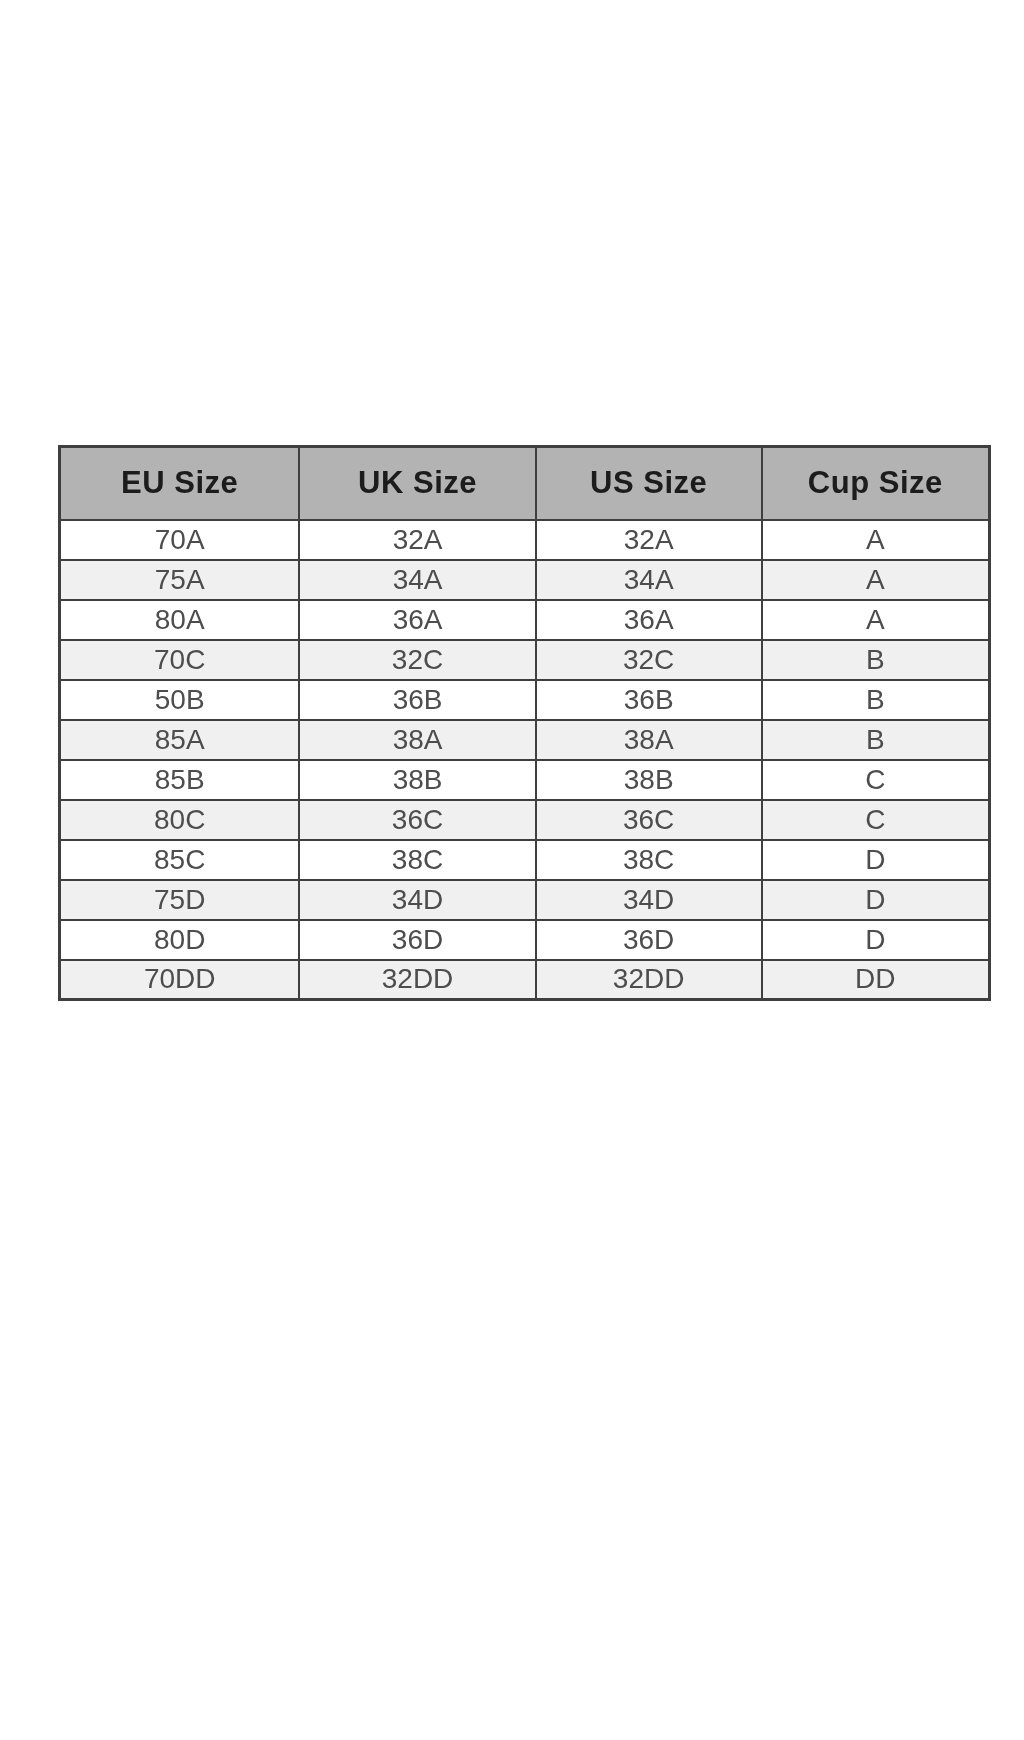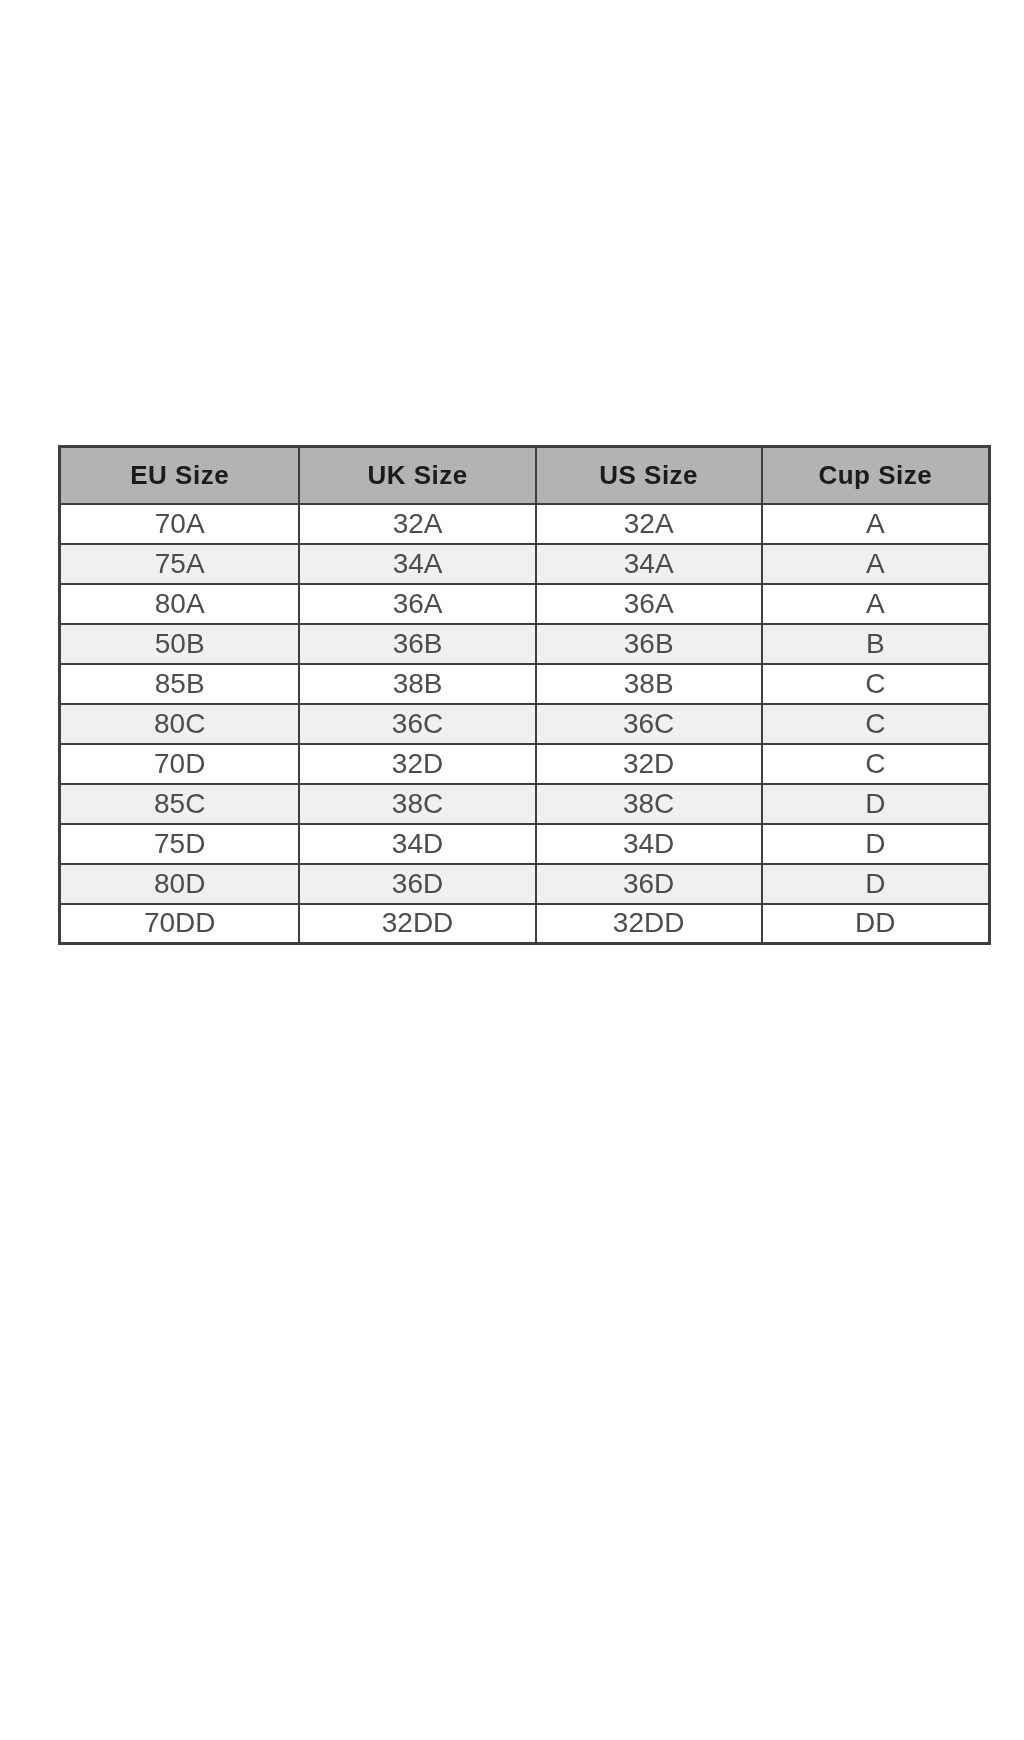"EU Size" table.size-table th { font-size: 26px -> 31px; height: 57px -> 73px }
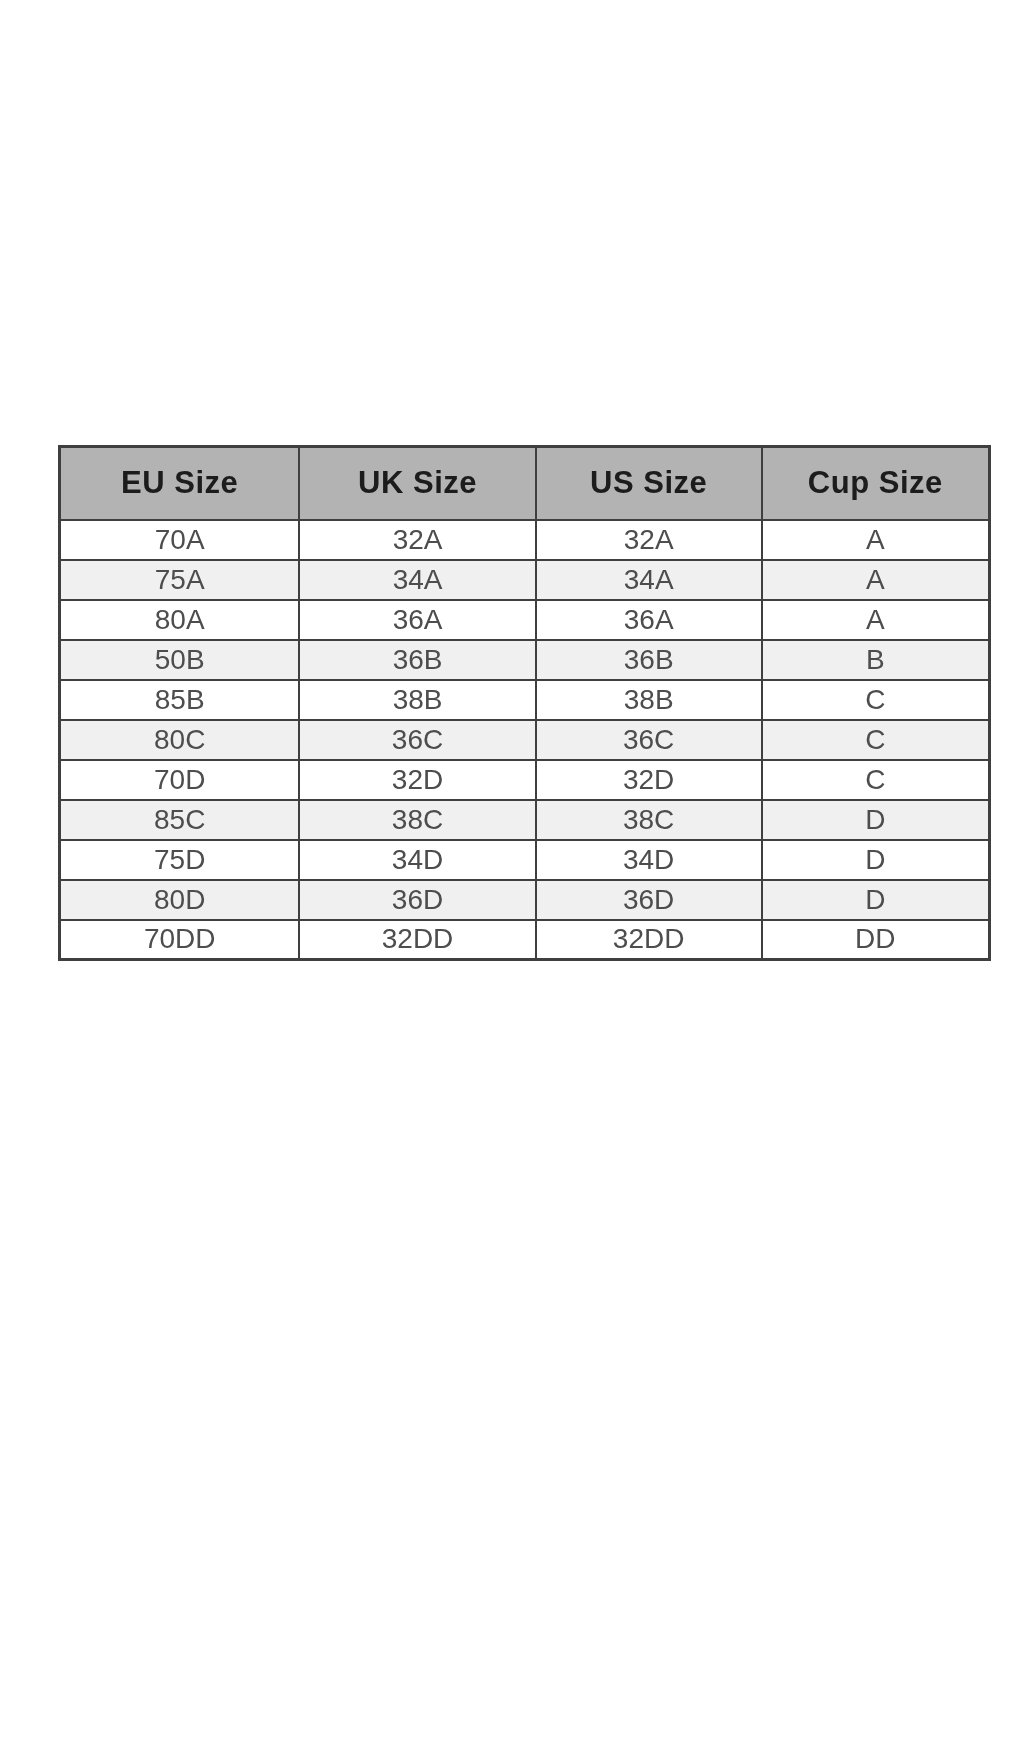"70C" tr { html: none -> <tr> <td>70C</td> <td>32C</td> <td>32C</td> <td>B</td> </tr> }
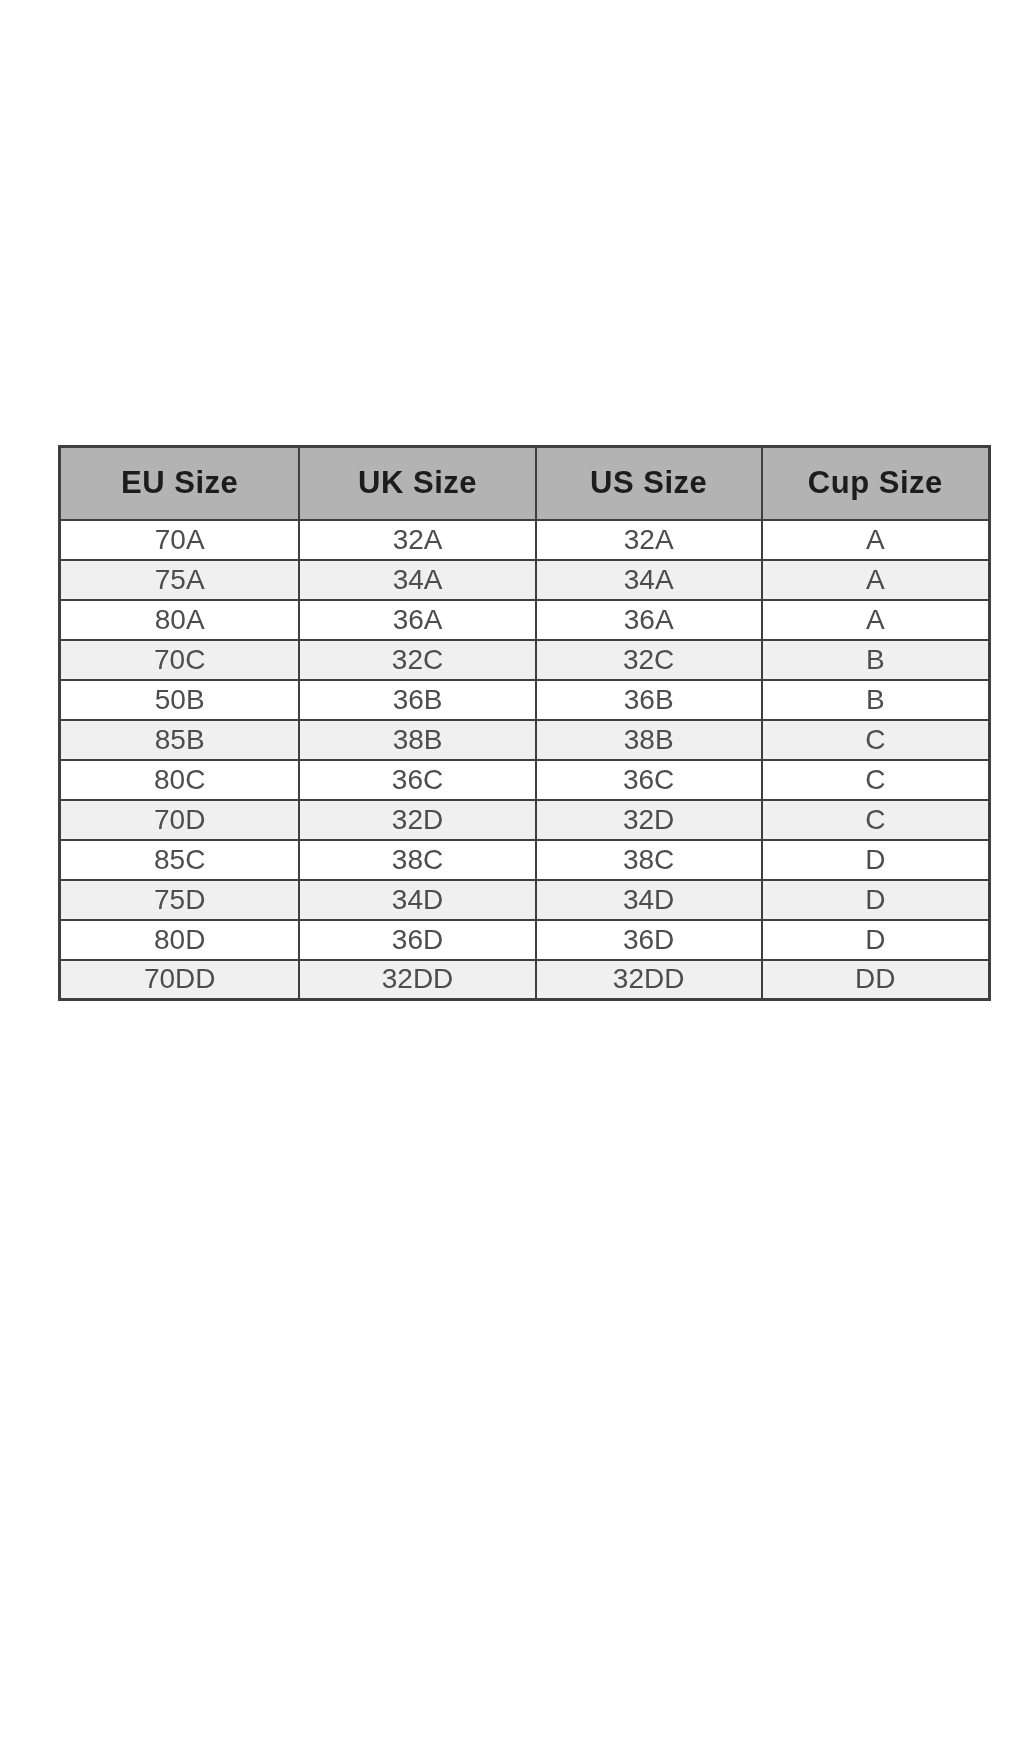"85A" tr { html: none -> <tr> <td>85A</td> <td>38A</td> <td>38A</td> <td>B</td> </tr> }
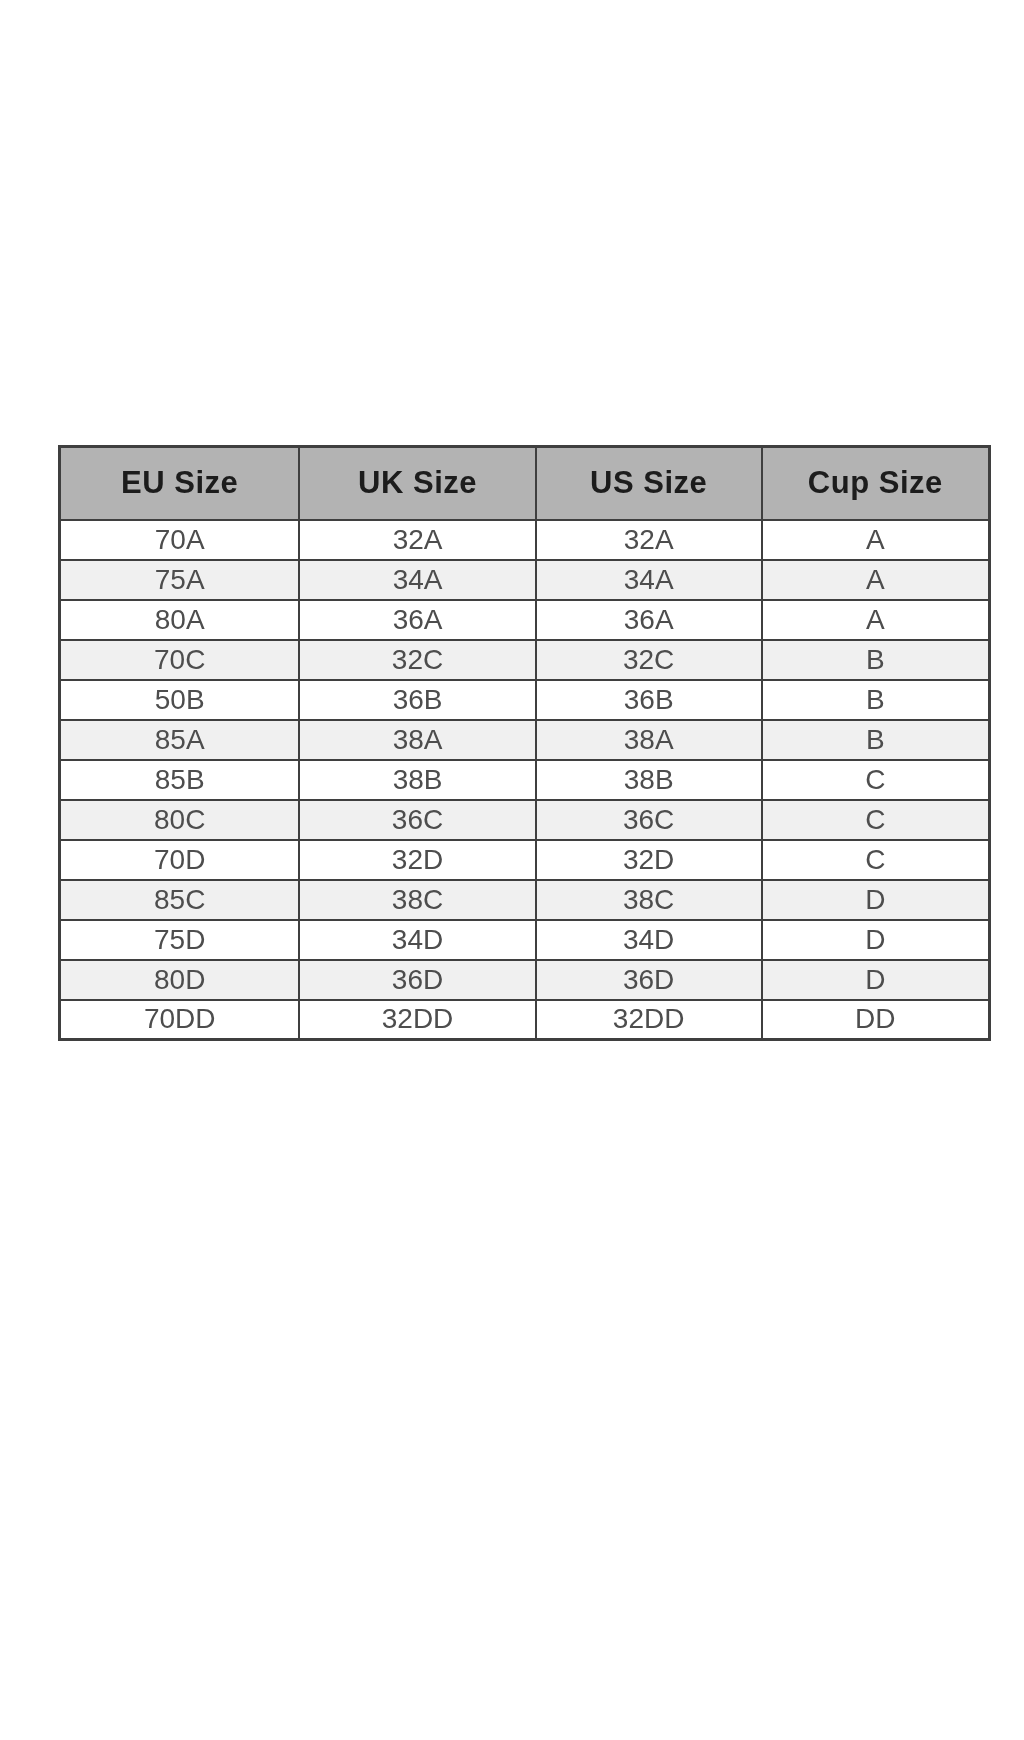"70D" tr { html: <tr> <td>70D</td> <td>32D</td> <td>32D</td> <td>C</td> </tr> -> none }
